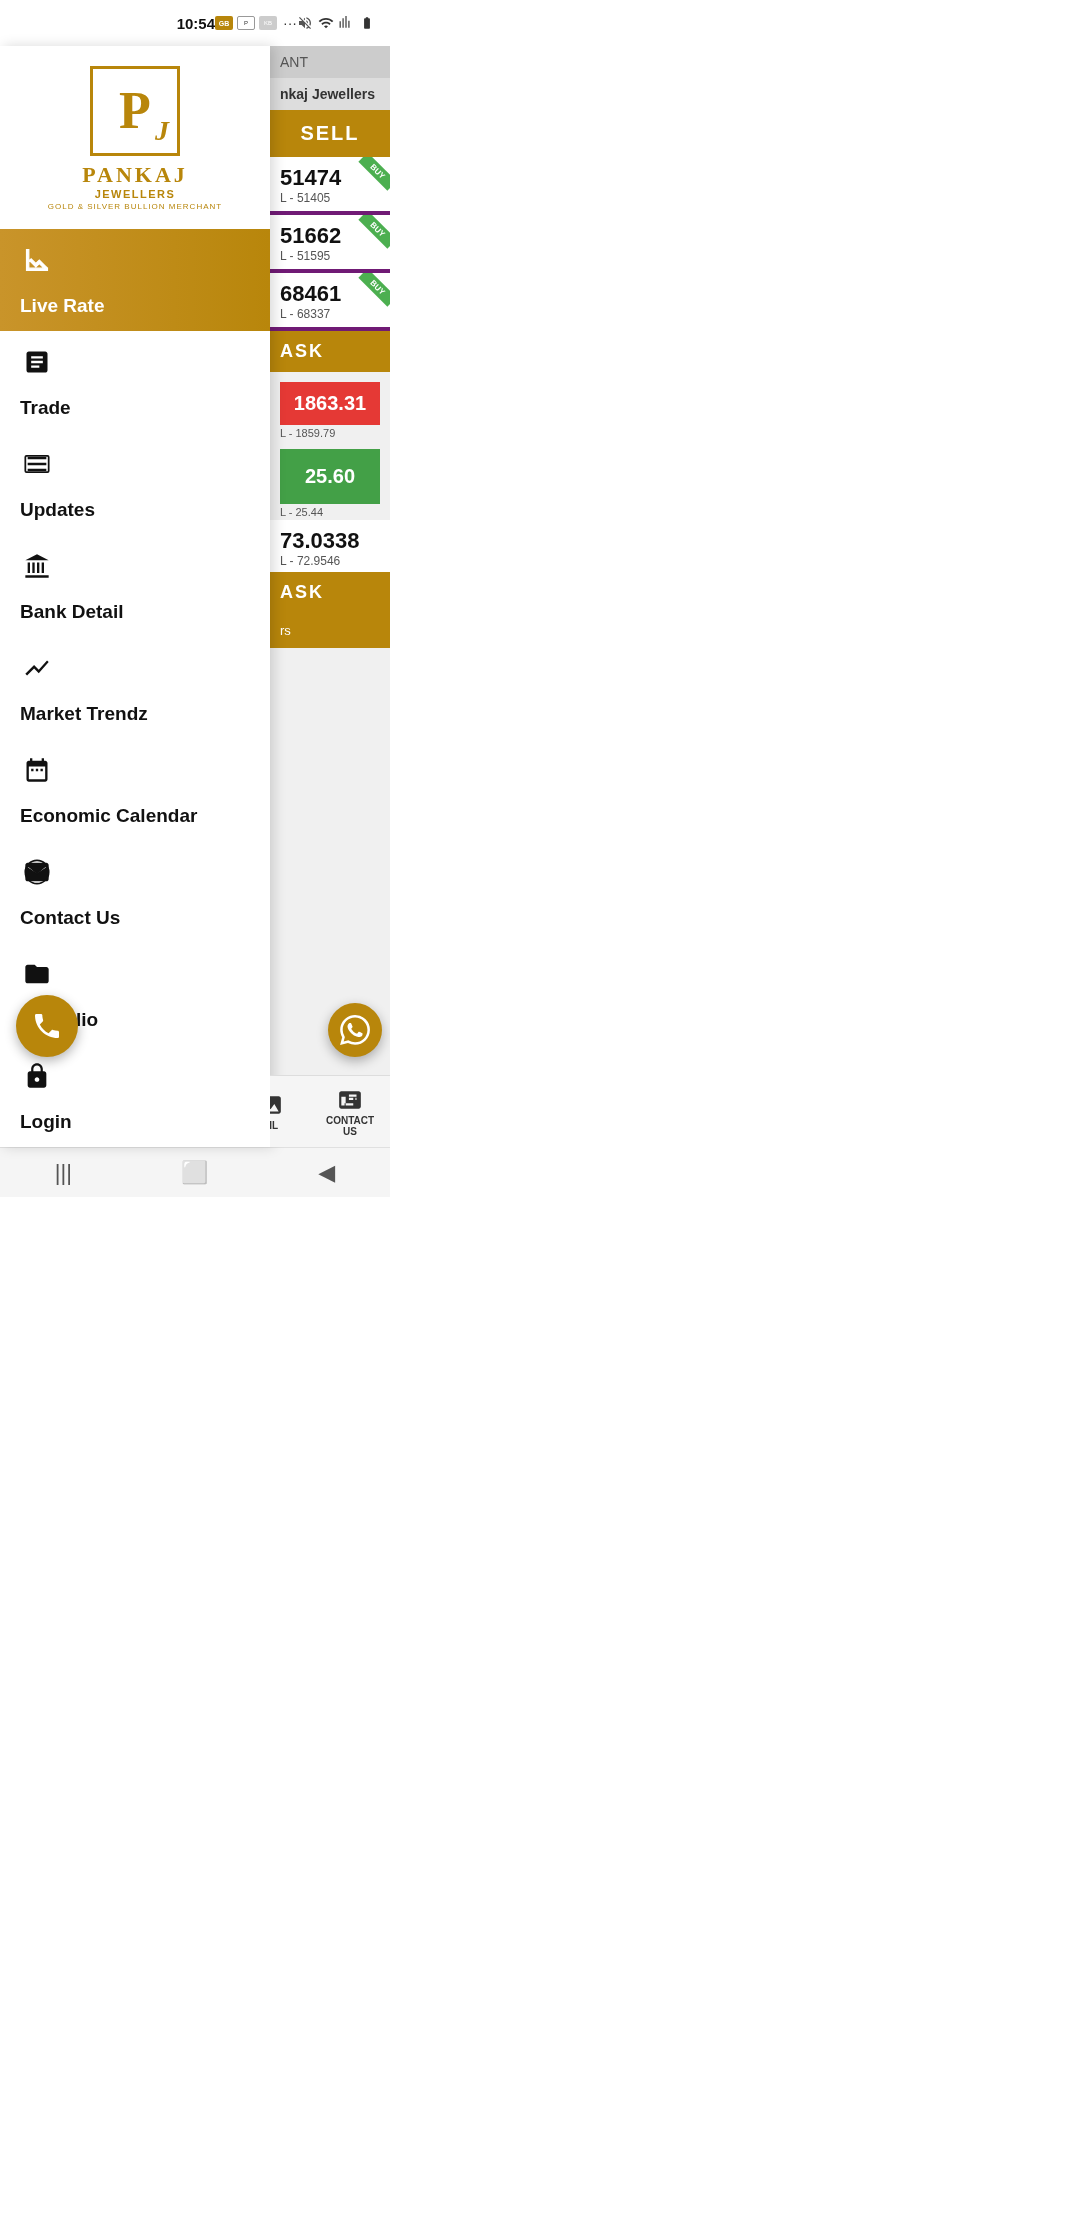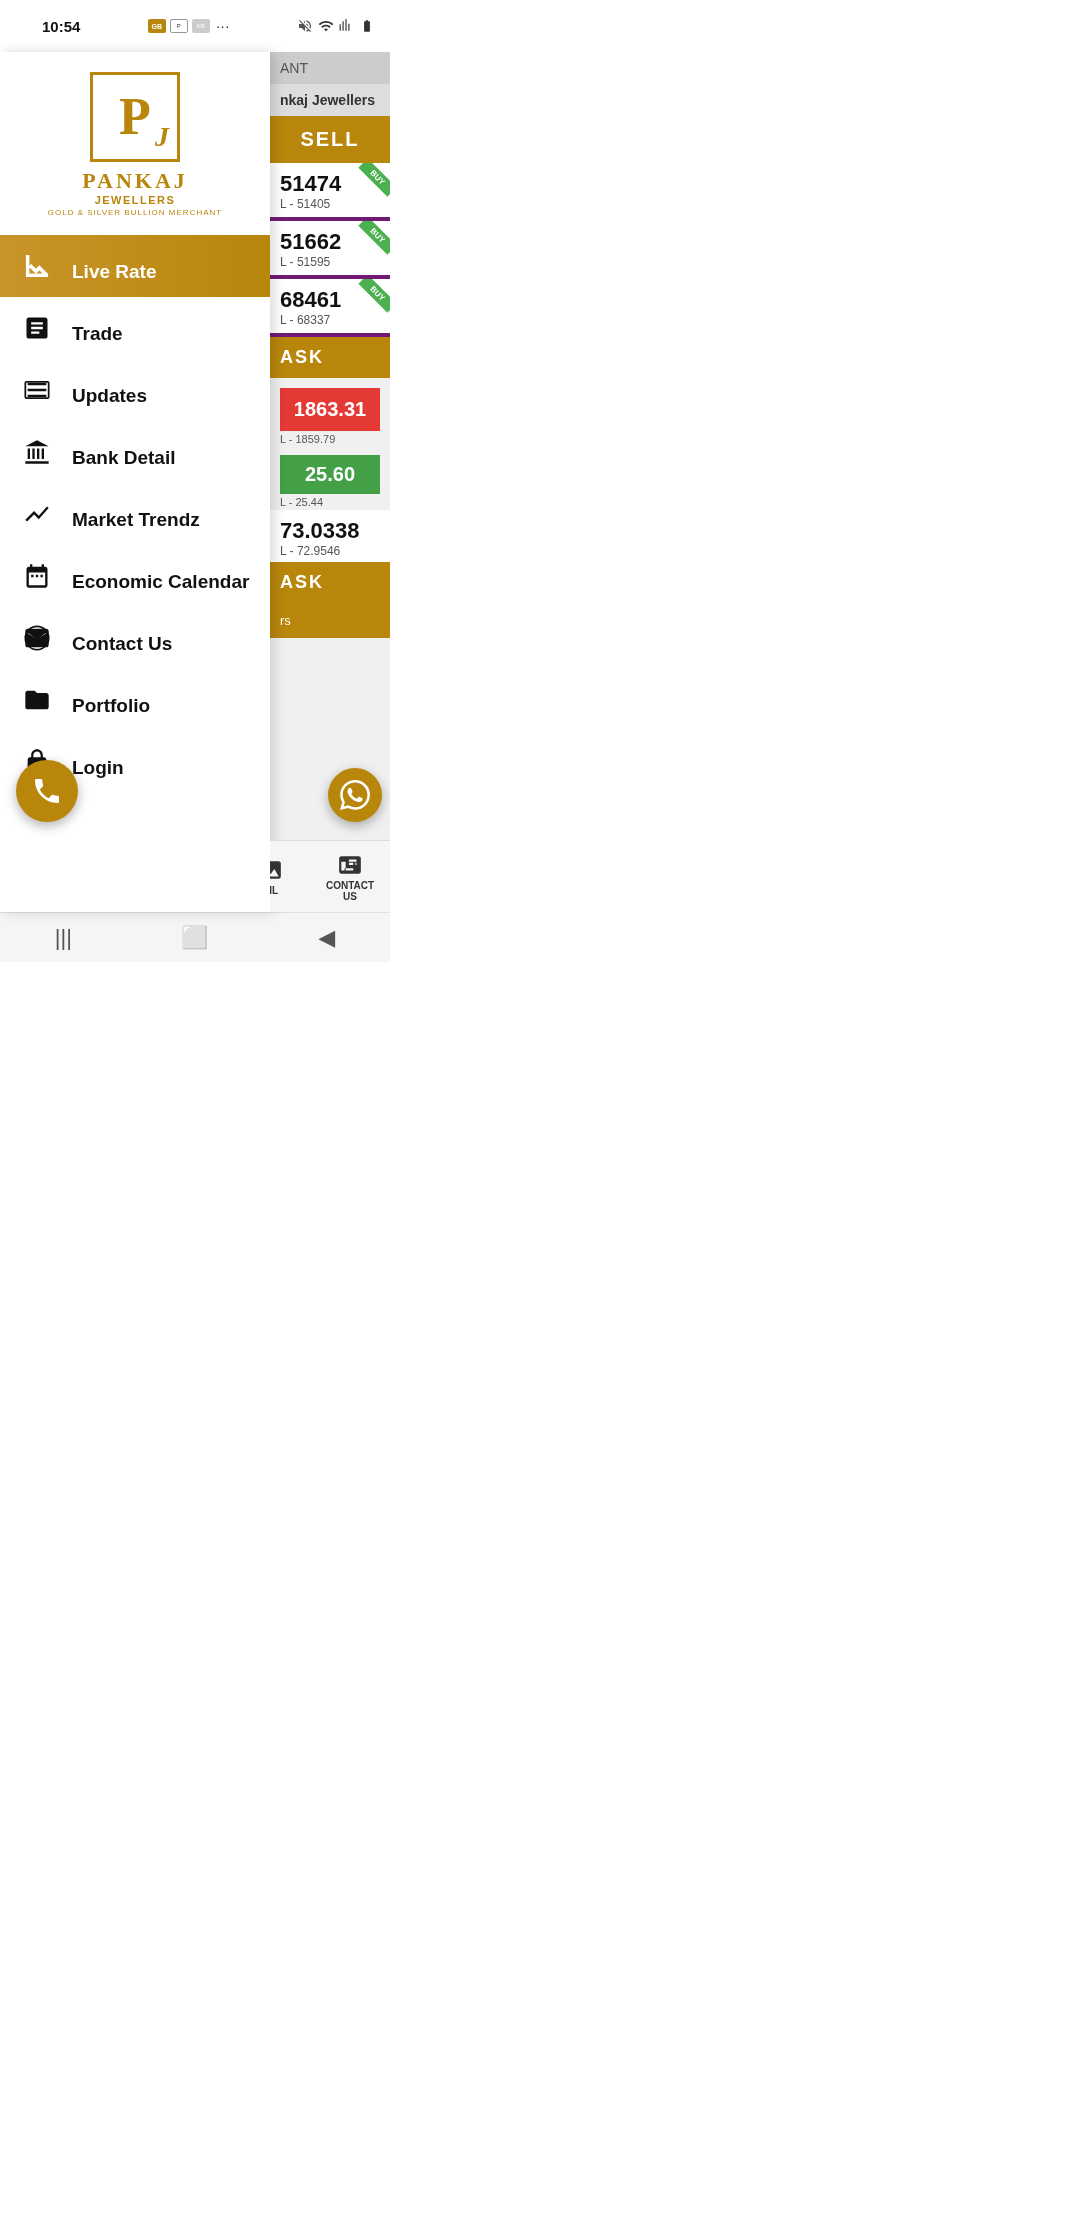"10:54" .status-bar { height: 52px -> 46px; justify-content: space-between -> flex-end; margin-left: 28px -> none }
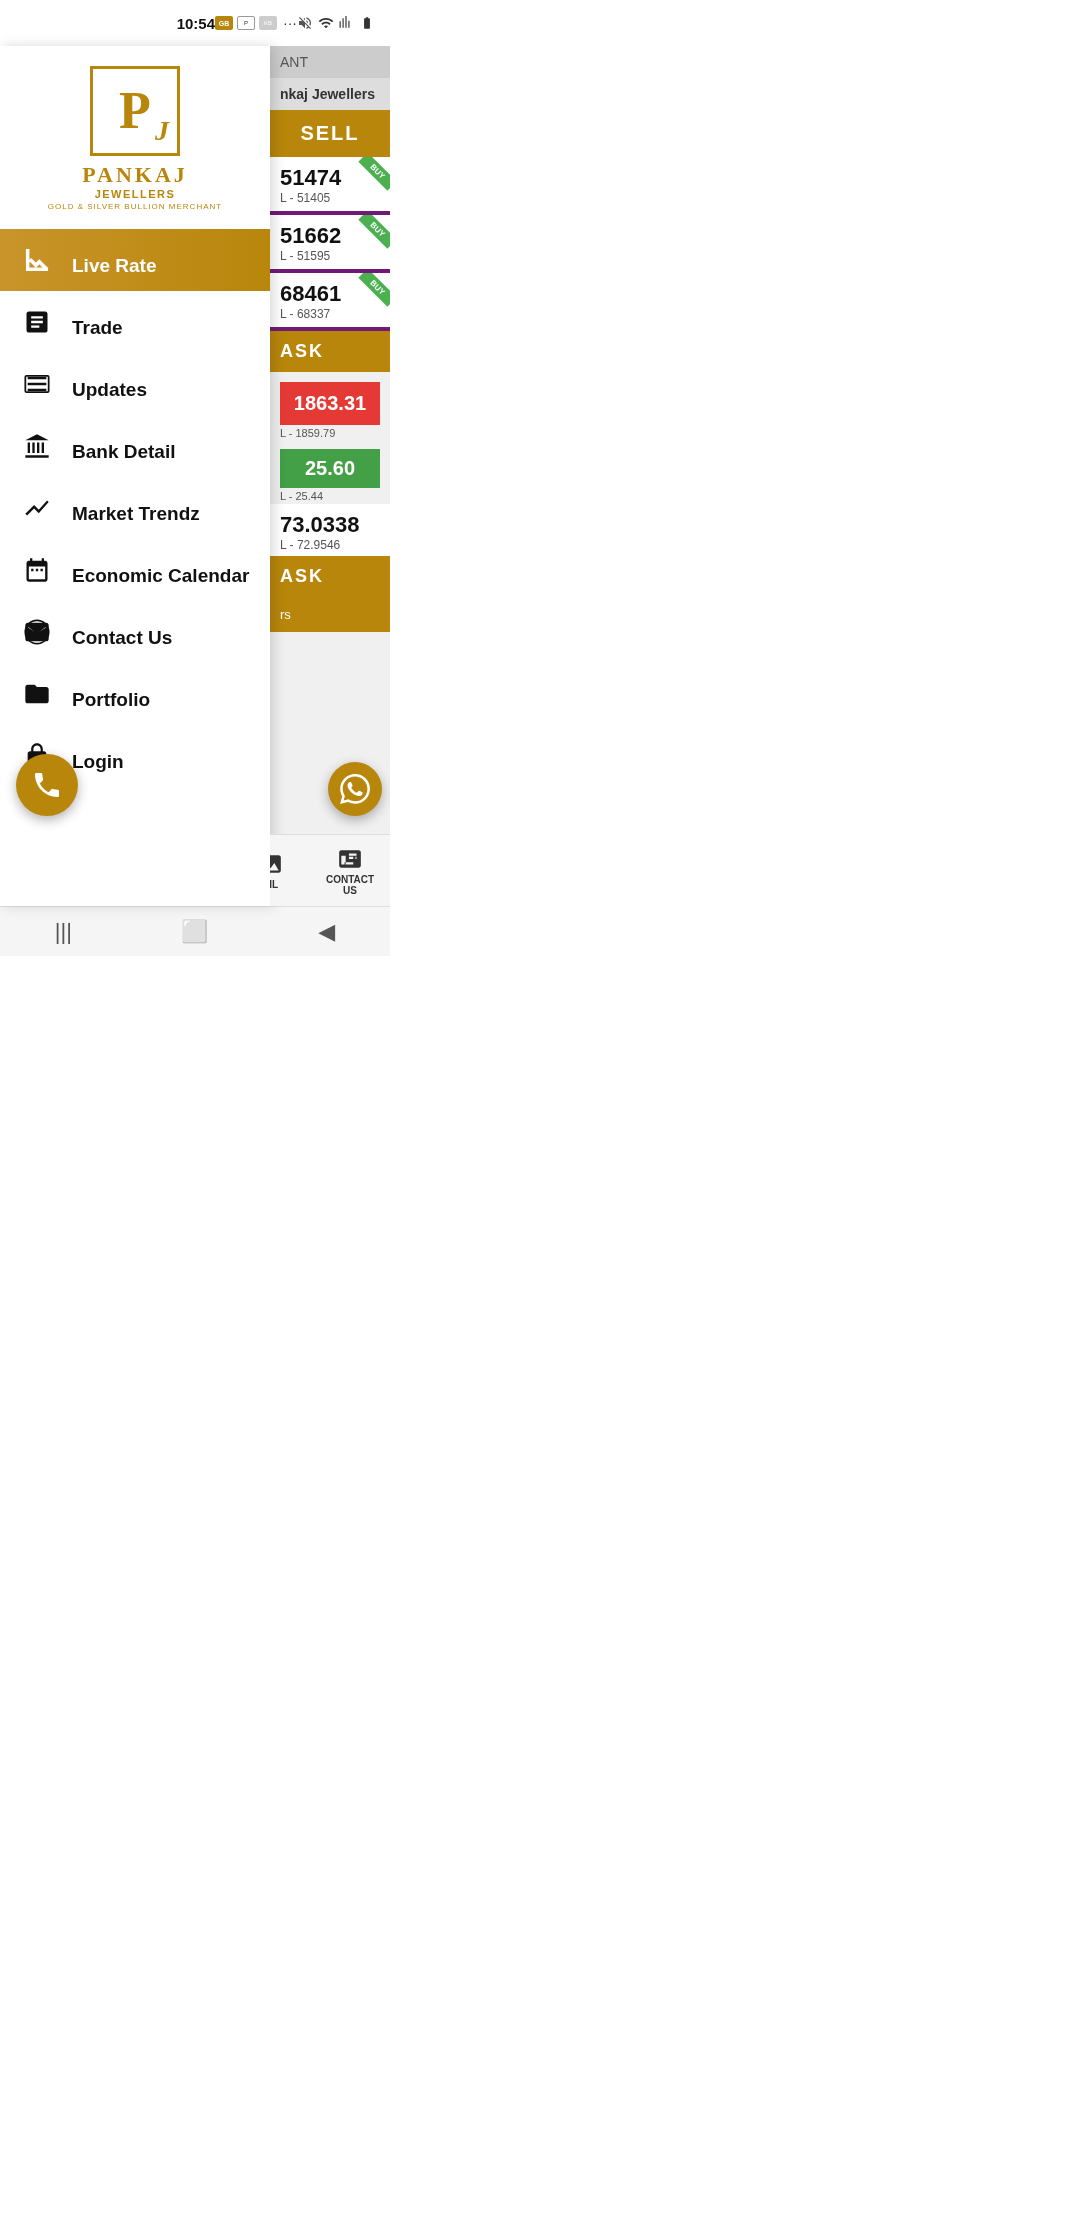"Live Rate" .nav-item { align-items: flex-end -> flex-start; flex-direction: none -> column }
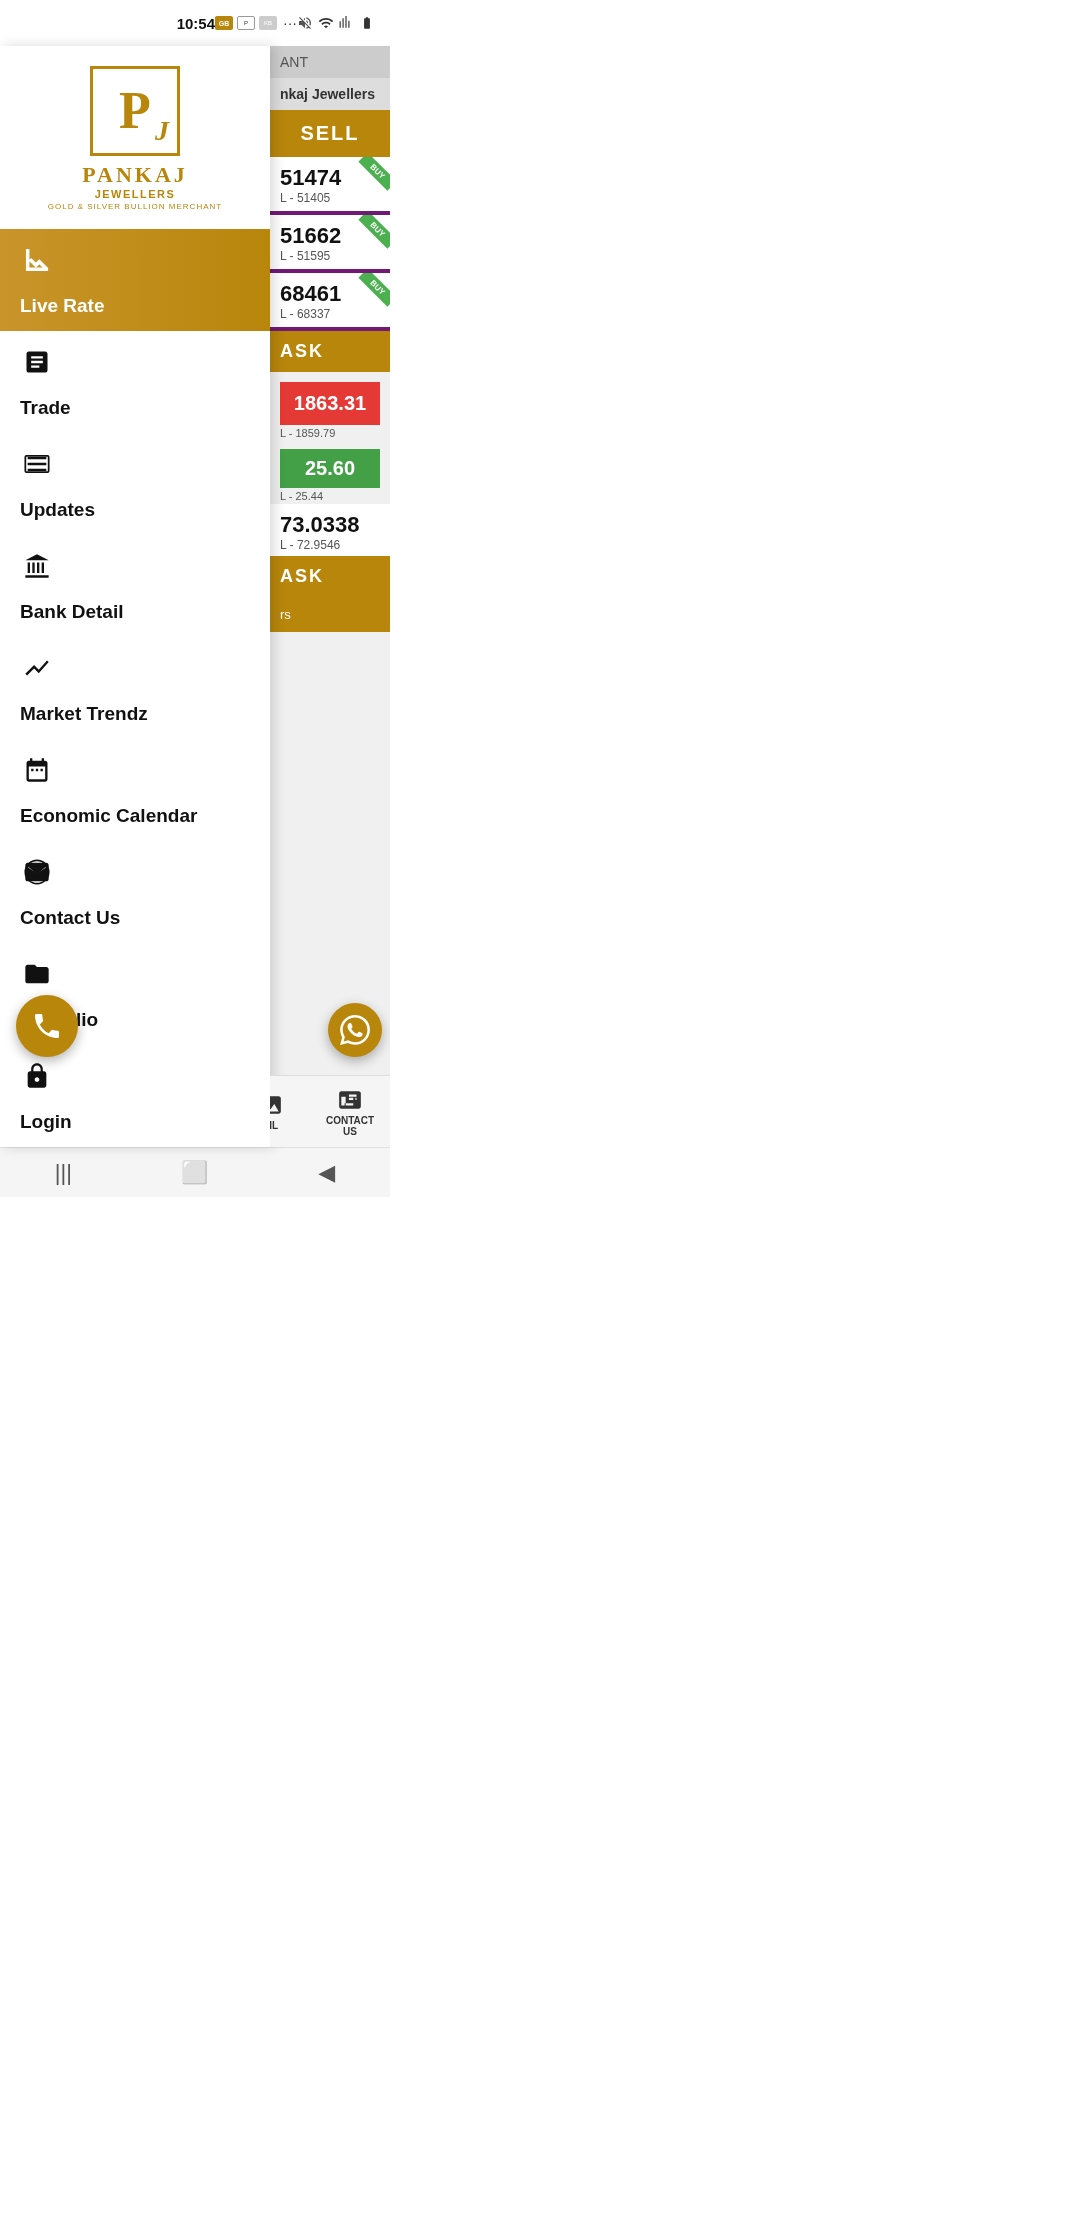"25.60" .price-box-green { padding: 8px -> 16px }
